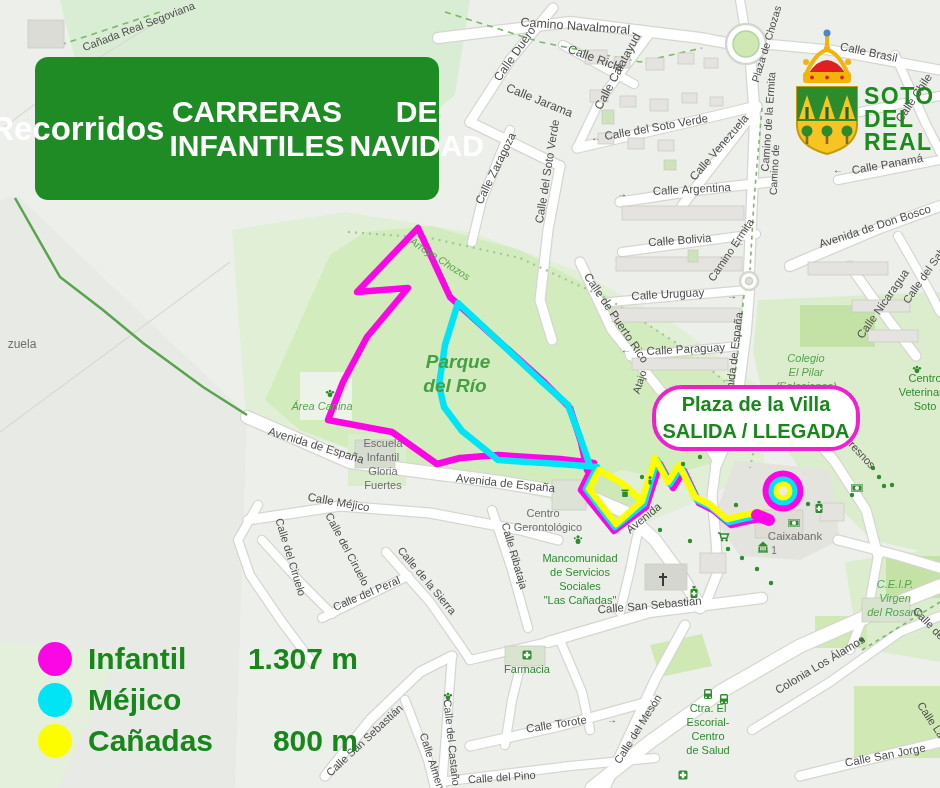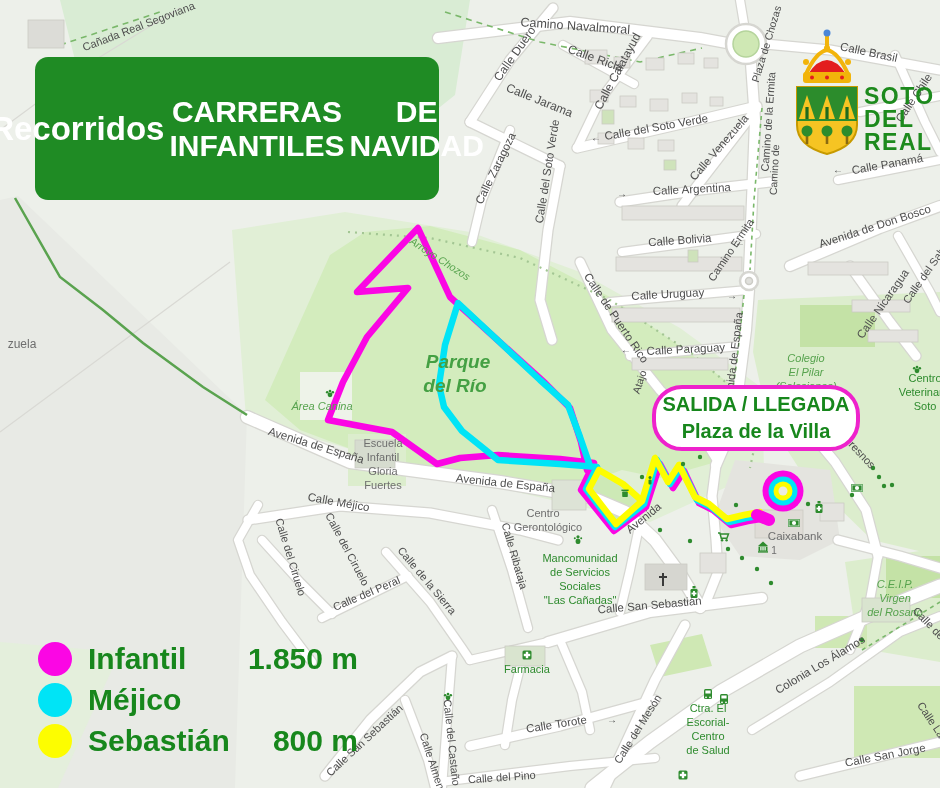"SALIDA / LLEGADA" div { order: before "Plaza de la Villa" -> after "Plaza de la Villa" }
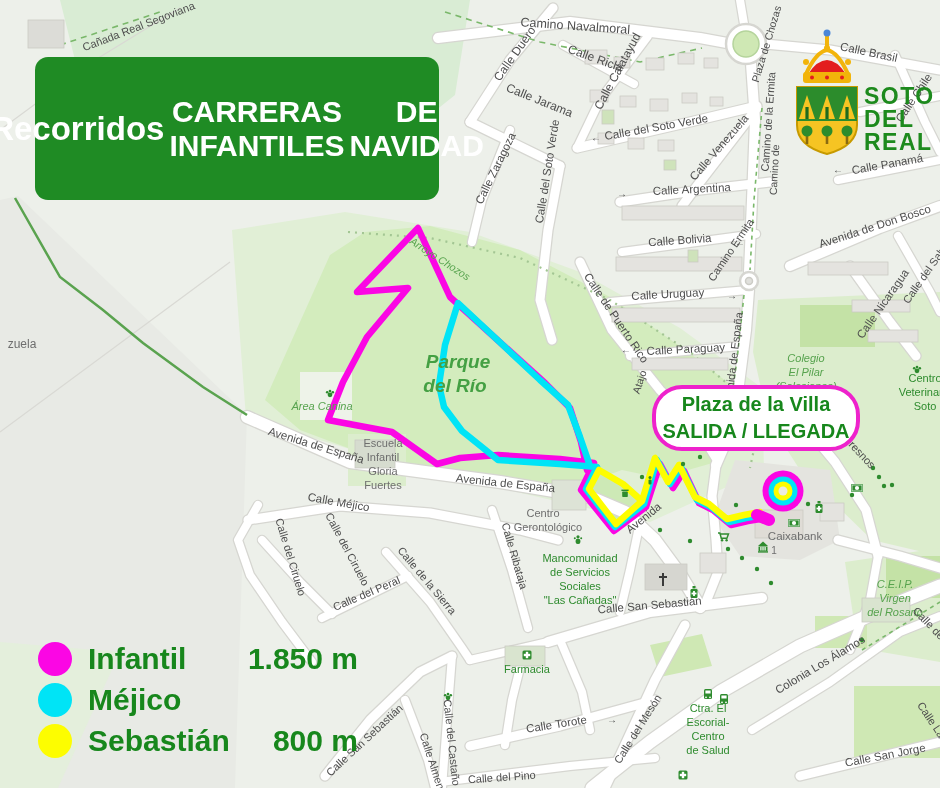"1.850 m" span.legend-dist { text: 1.850 -> 1.307 }
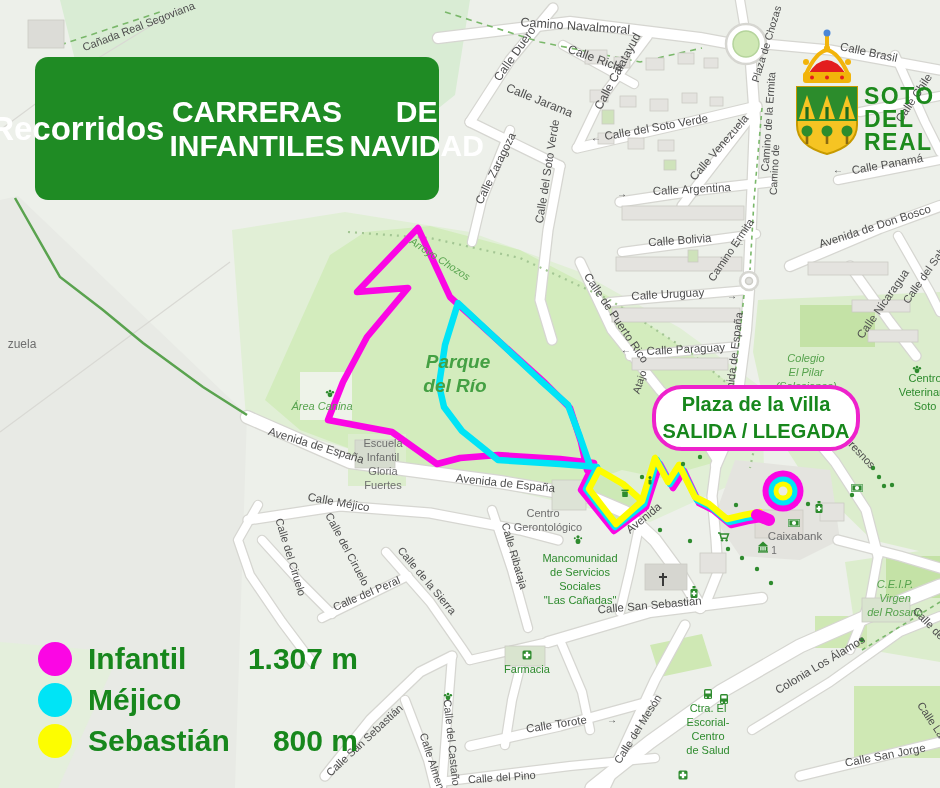"Sebastián" span.legend-label { text: Sebastián -> Cañadas }
